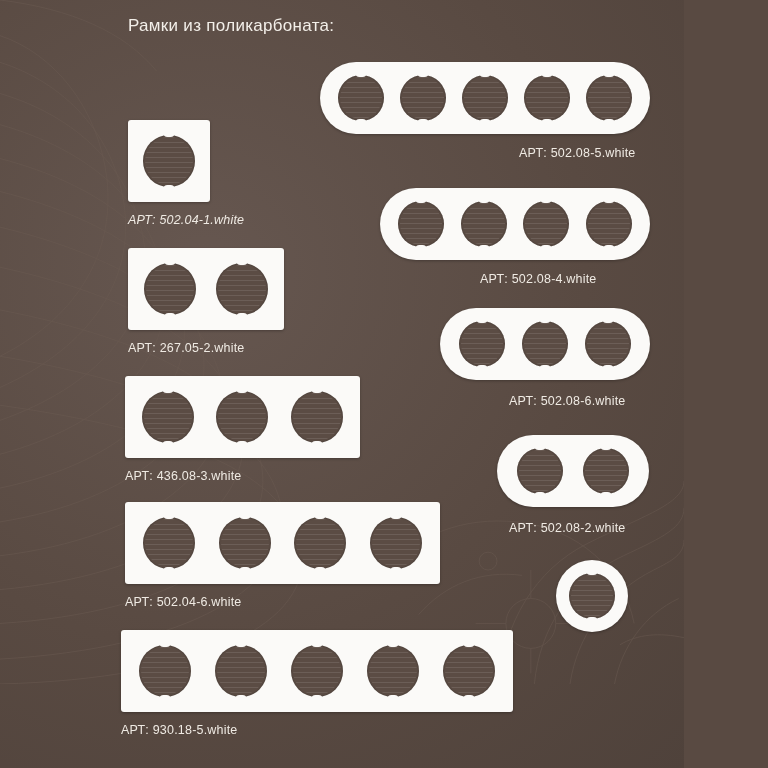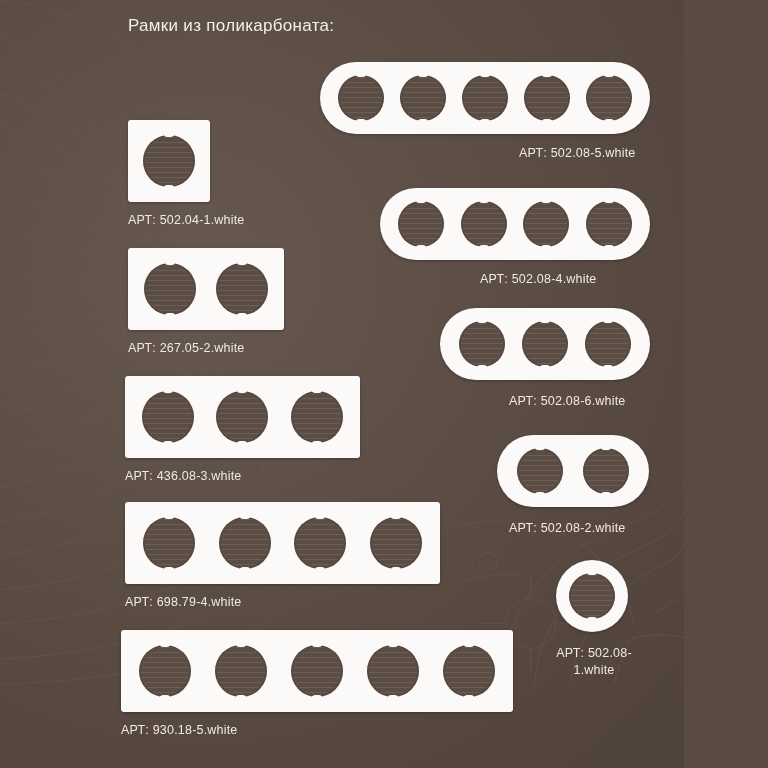"АРТ: 502.04-1.white" div.caption { font-style: none -> italic }
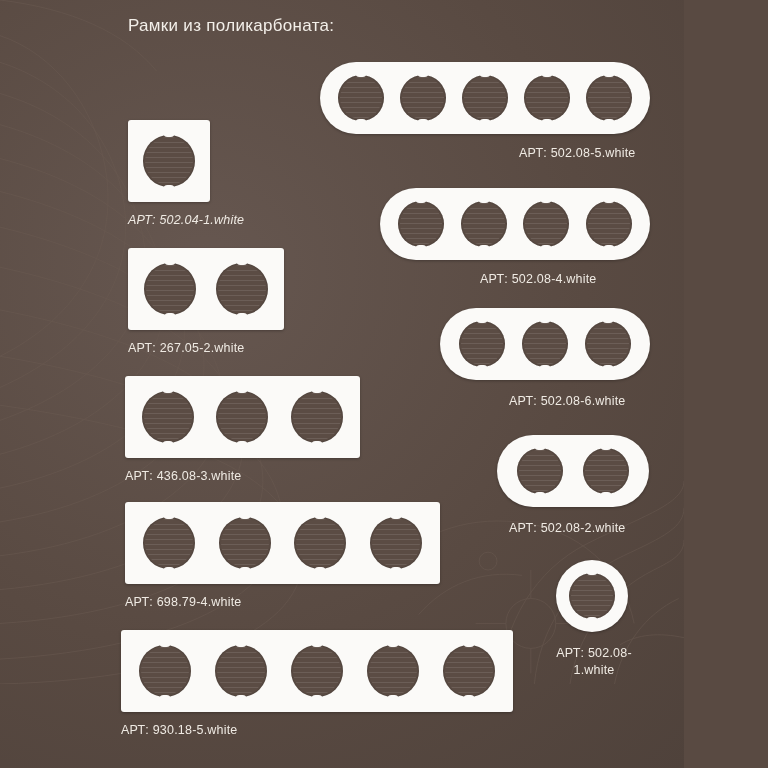"АРТ: 698.79-4.white" div.caption { text: 698.79-4.white -> 502.04-6.white }
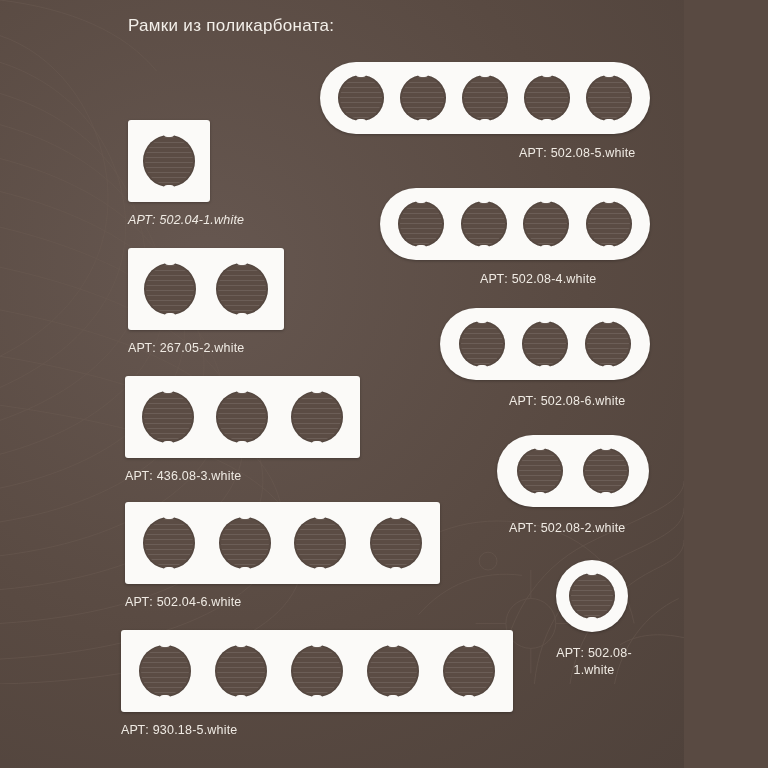"АРТ: 502.08-1.white" div.caption { html: <div>АРТ: 502.08-1.white</div> -> none }
